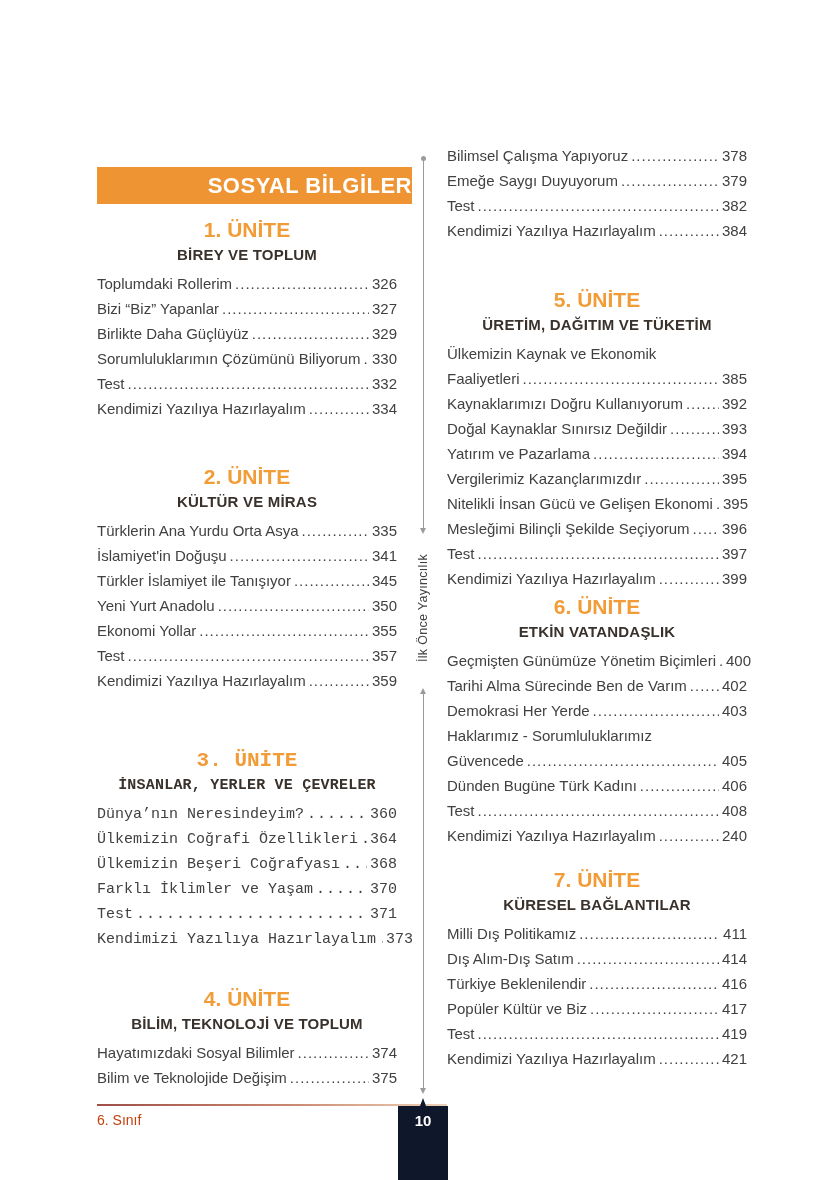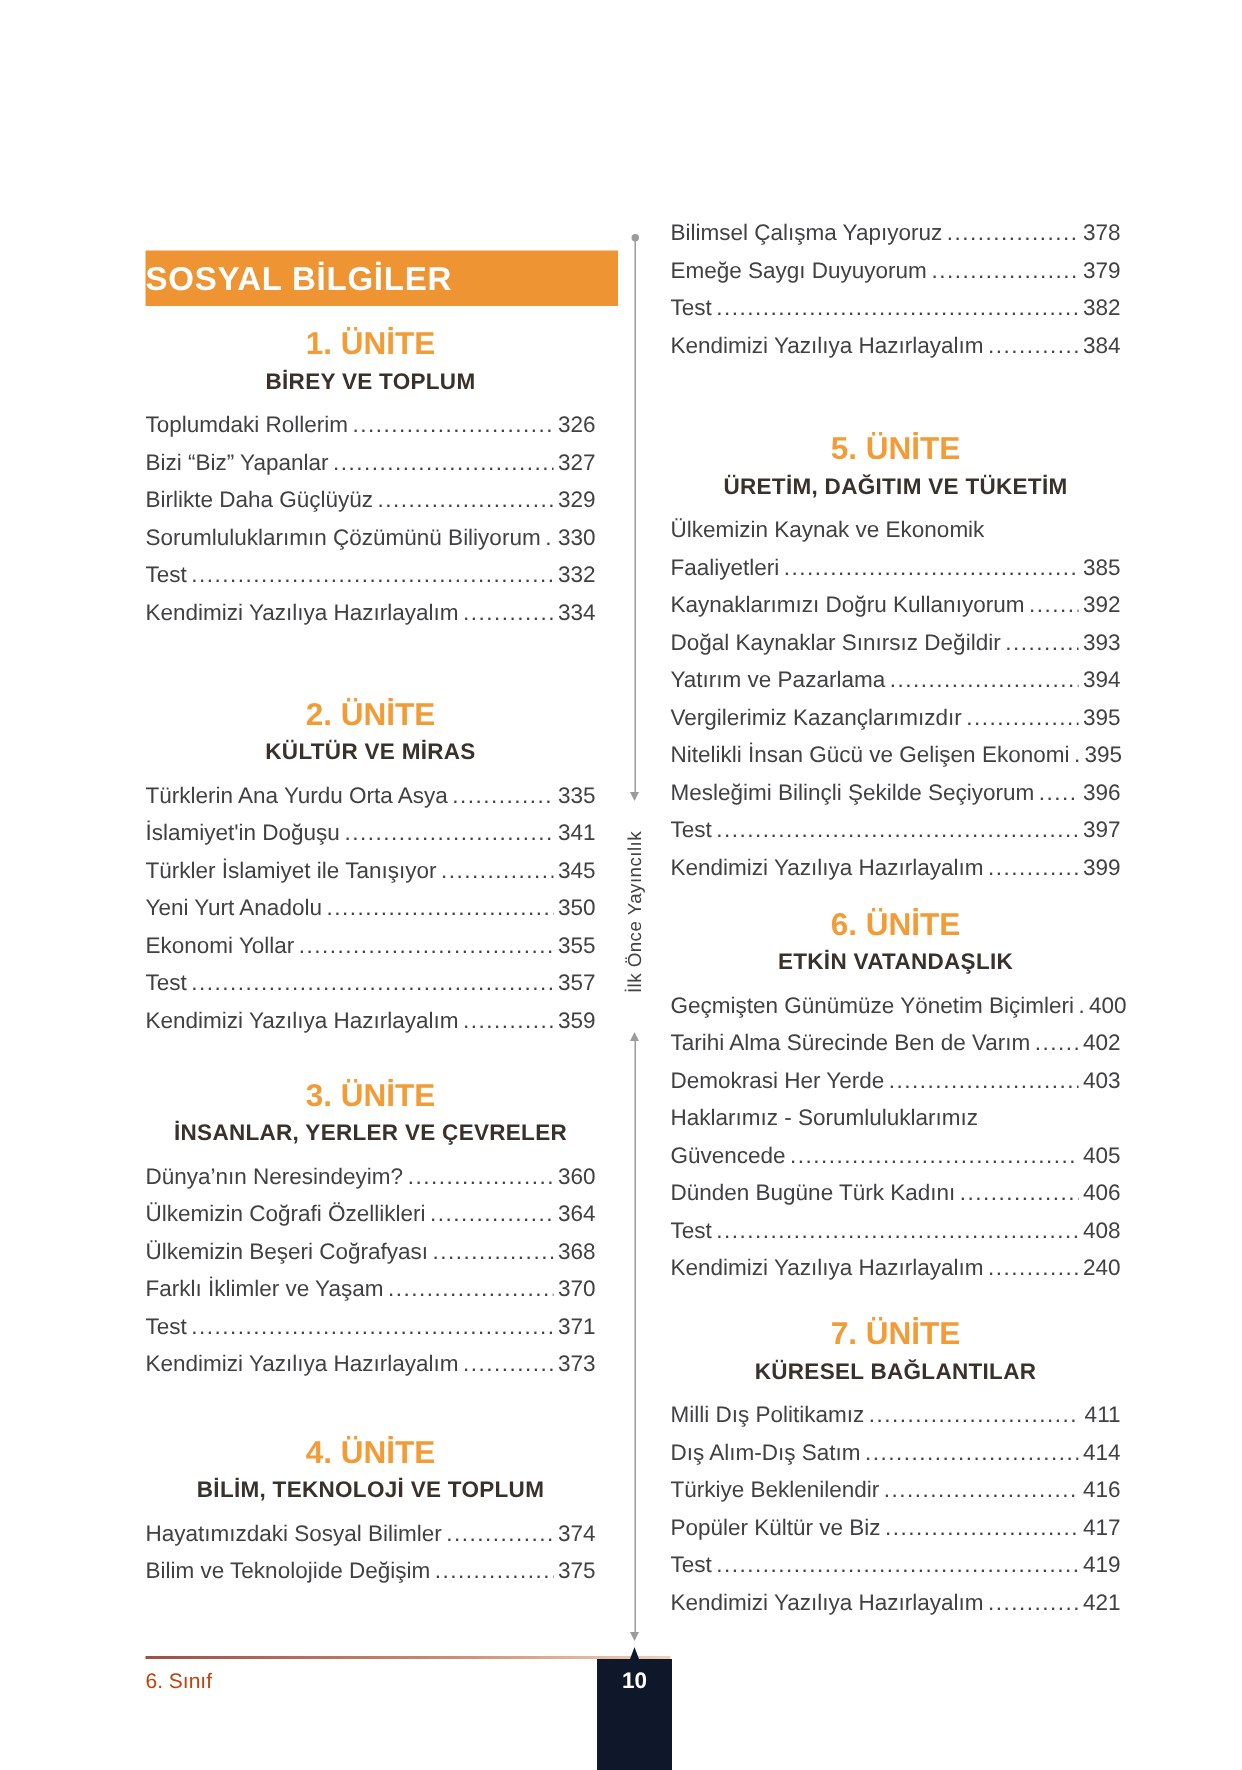"SOSYAL BİLGİLER" .banner { justify-content: flex-start -> flex-end }
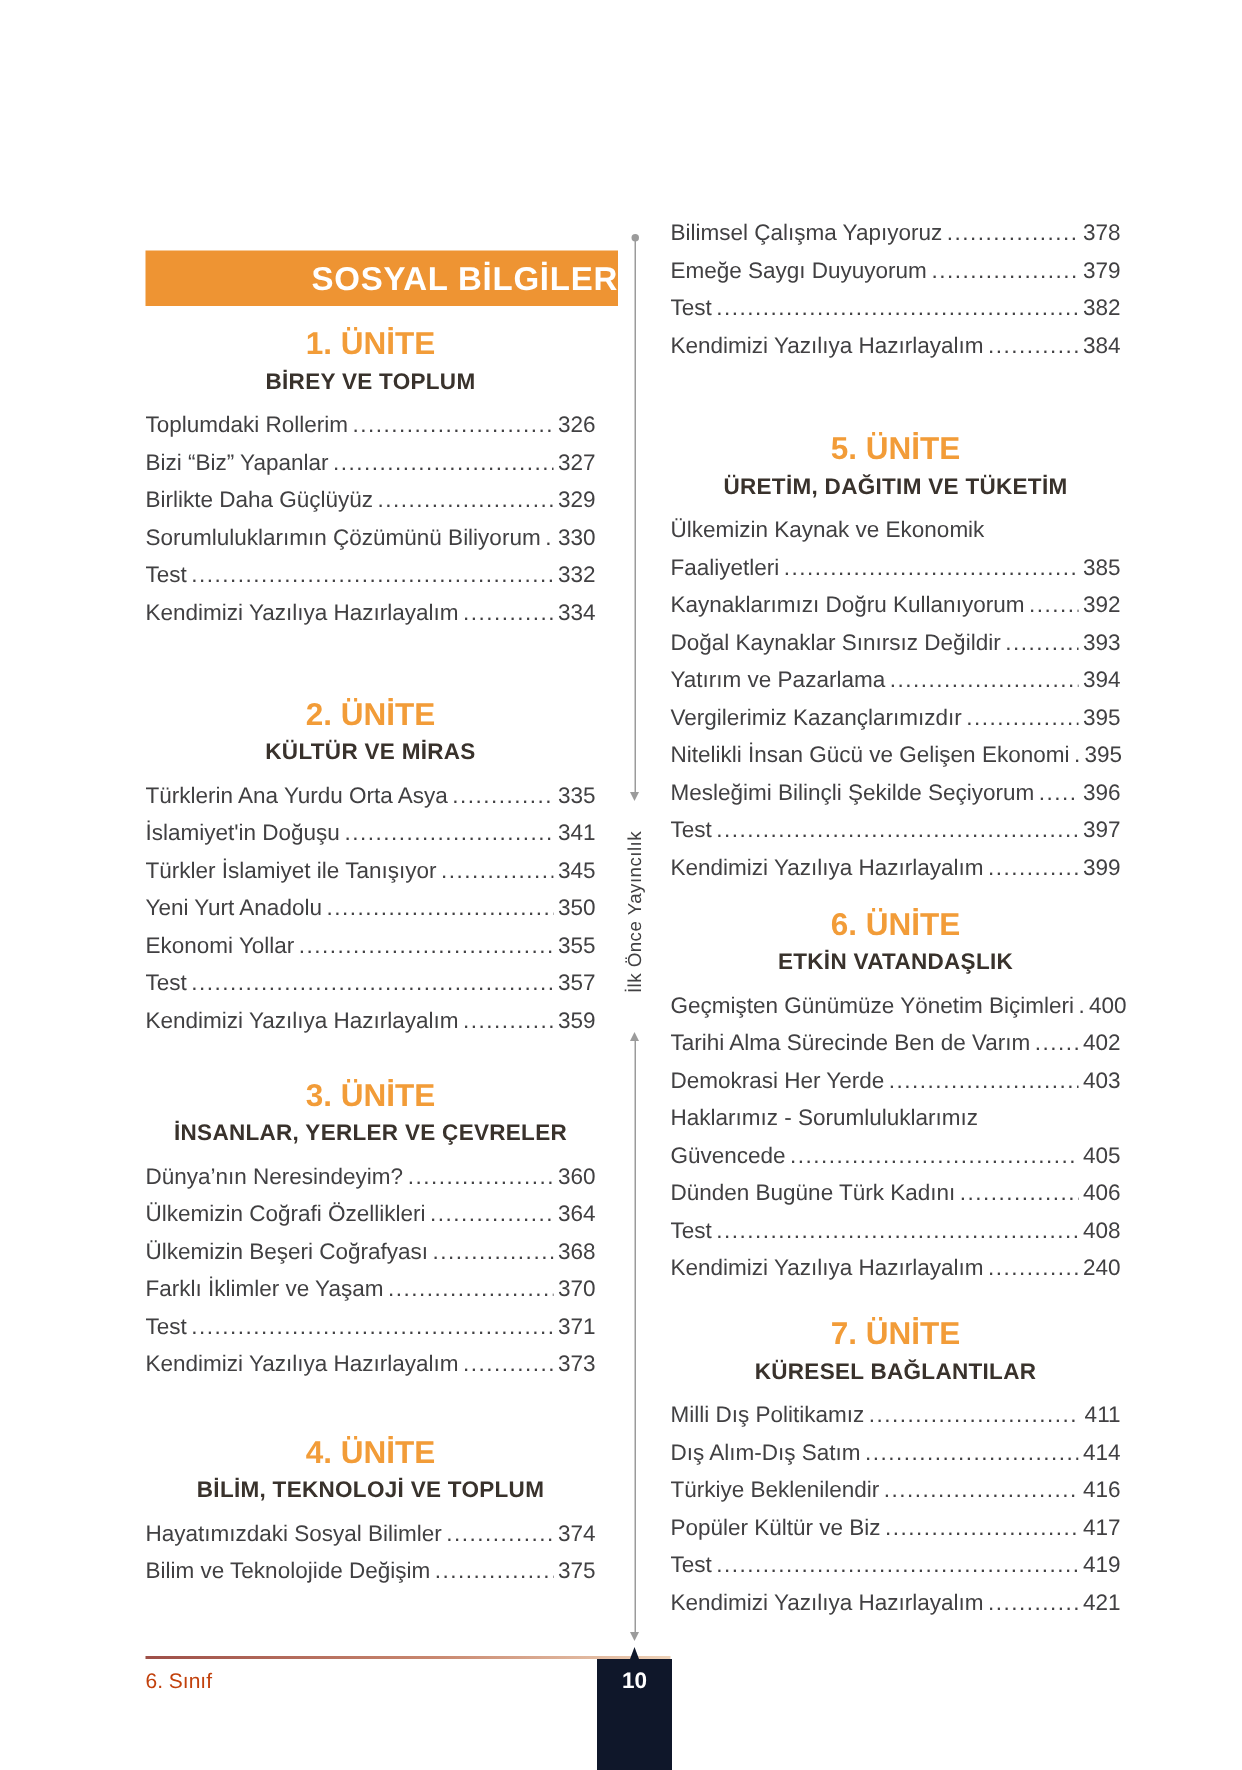"6. ÜNİTE" .u6 { margin-top: 14px -> 4px }
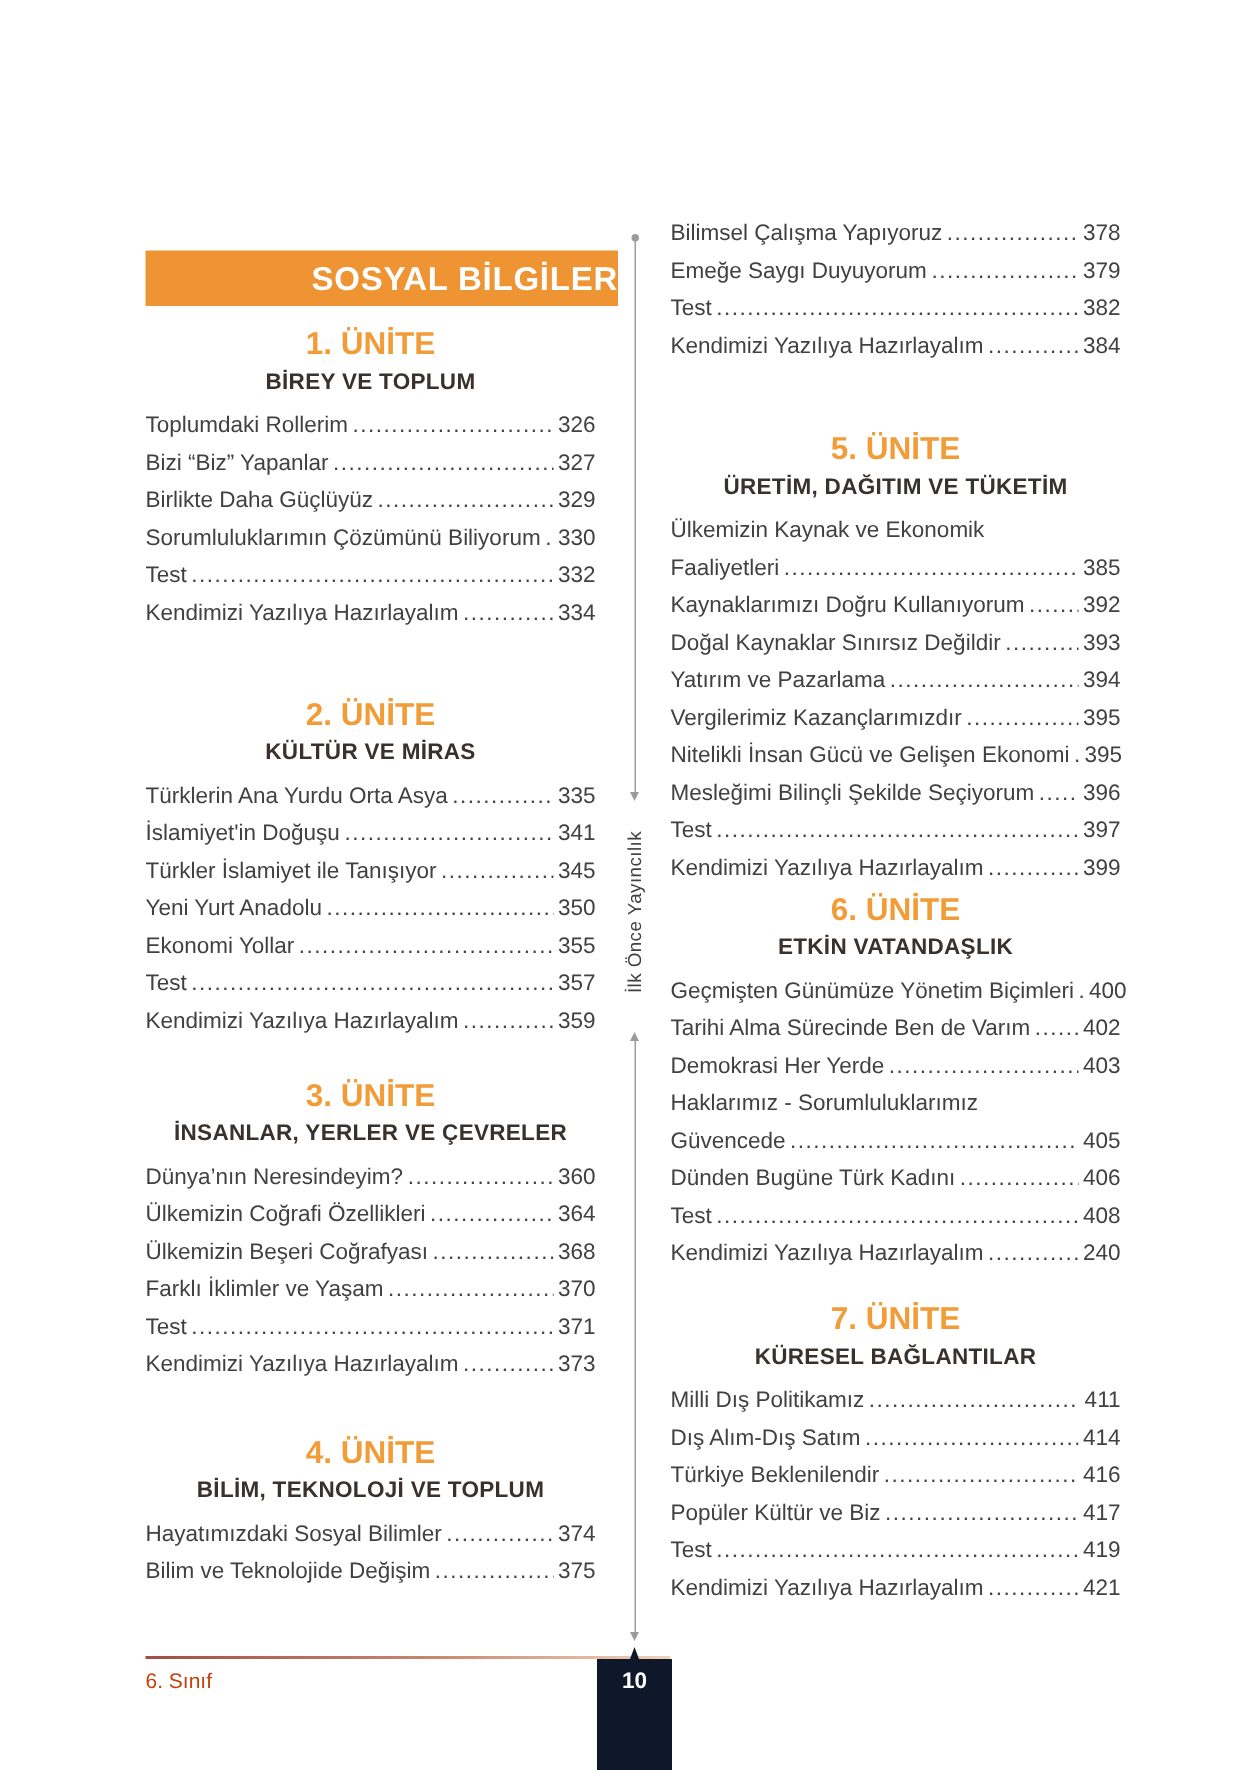"3. ÜNİTE" .u3 { font-family: none -> Liberation Mono, monospace; margin-top: 26px -> 56px }
